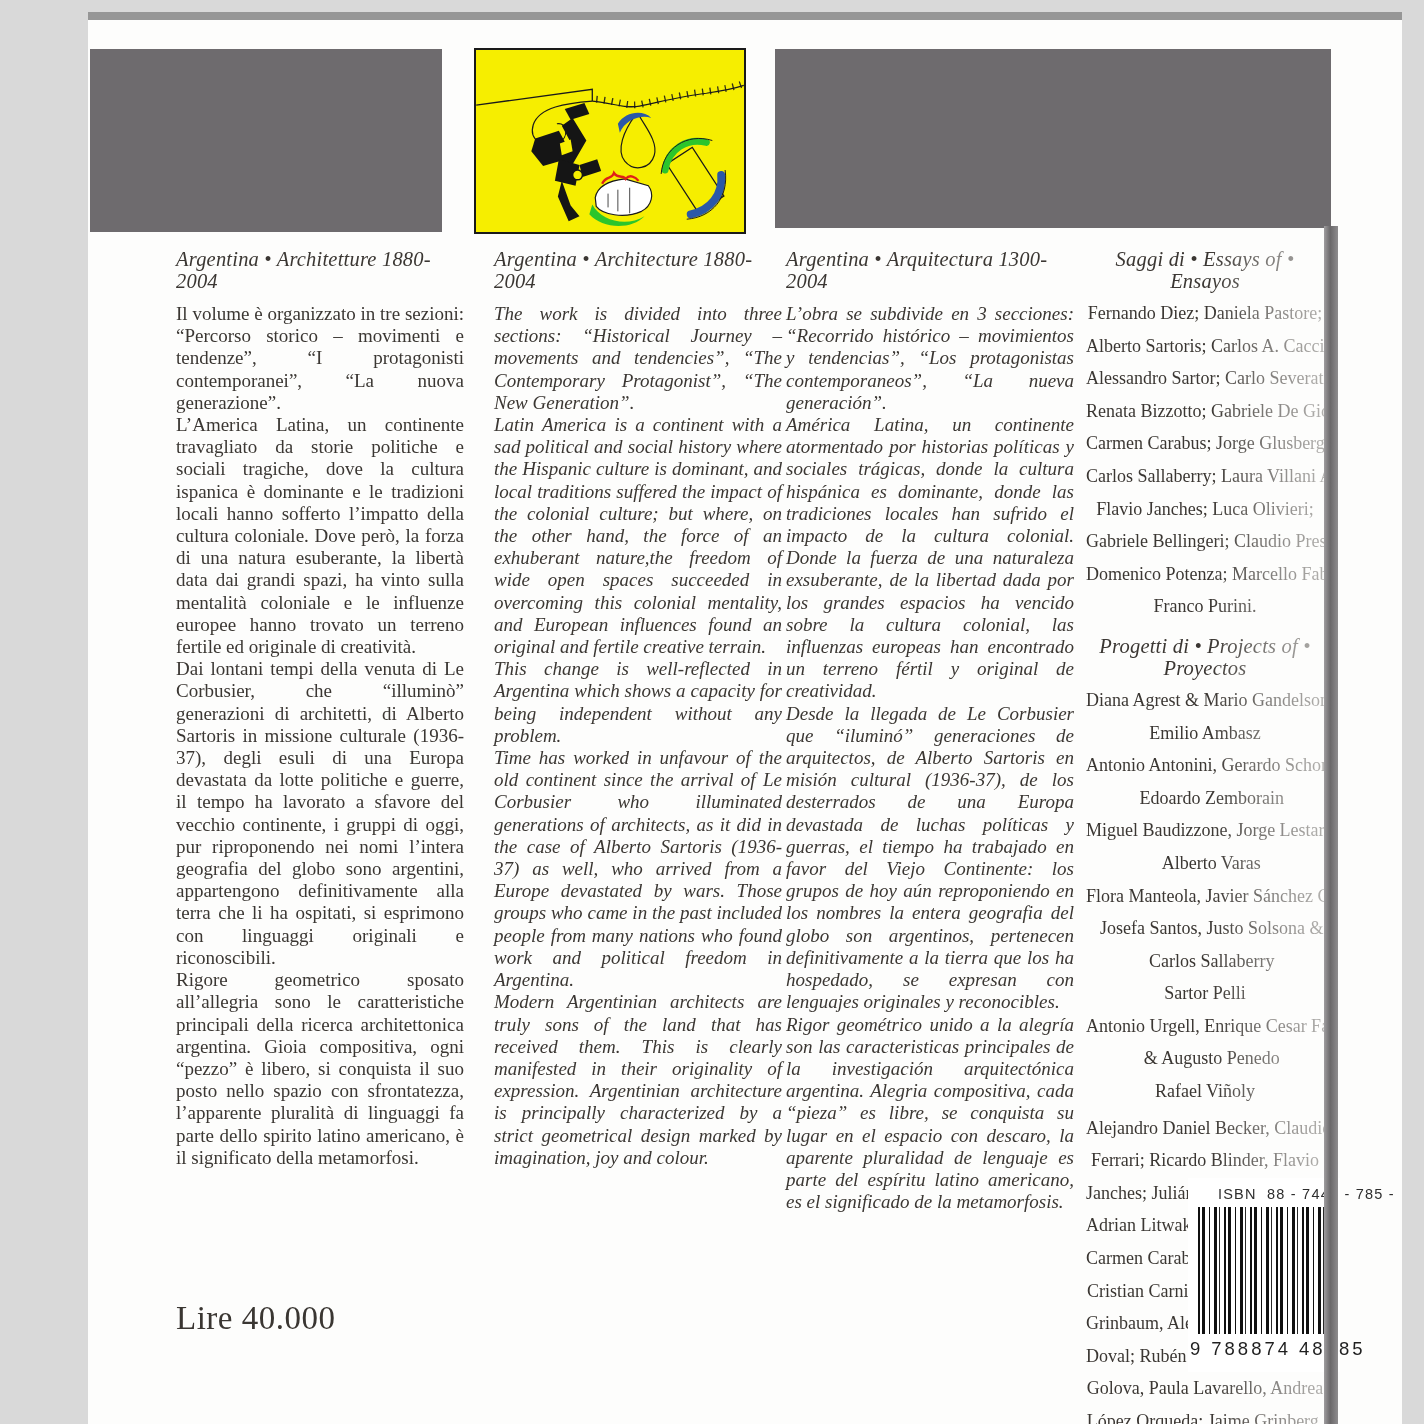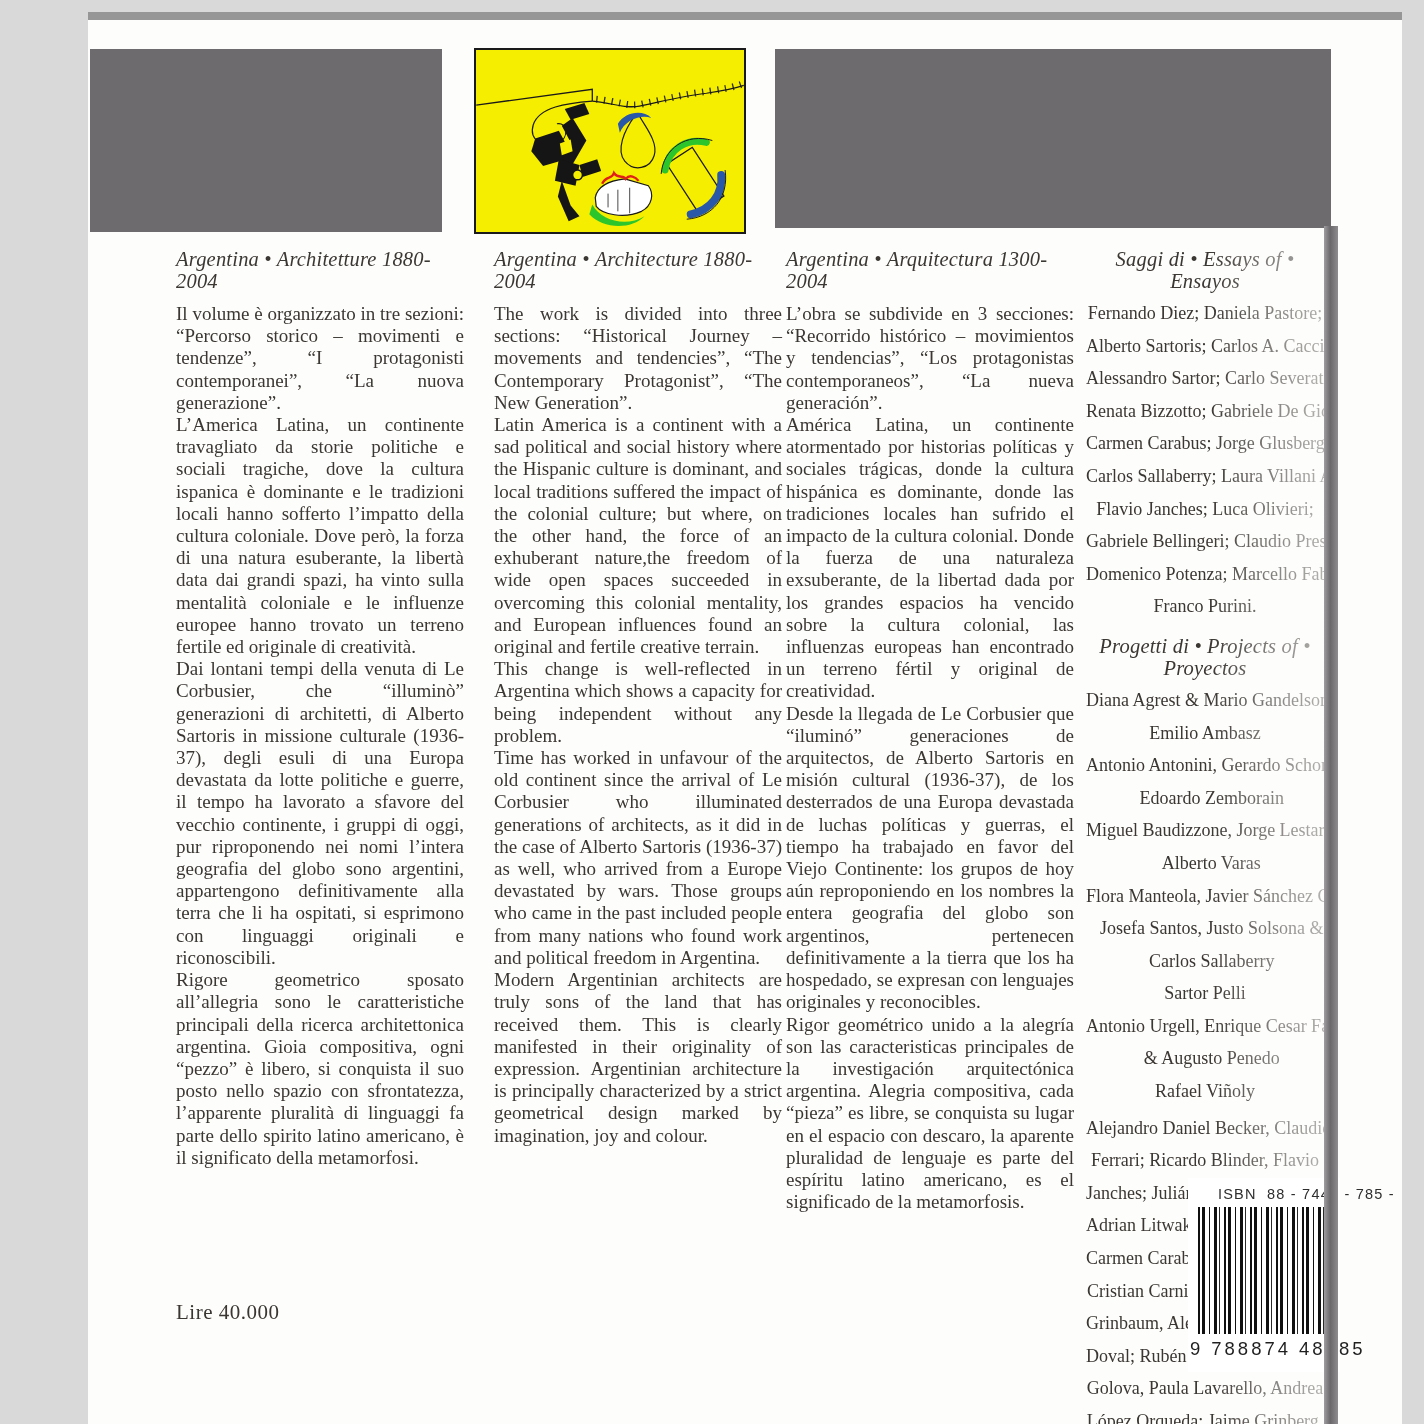"The work is divided into" .col-it .coltext p { font-style: none -> italic }
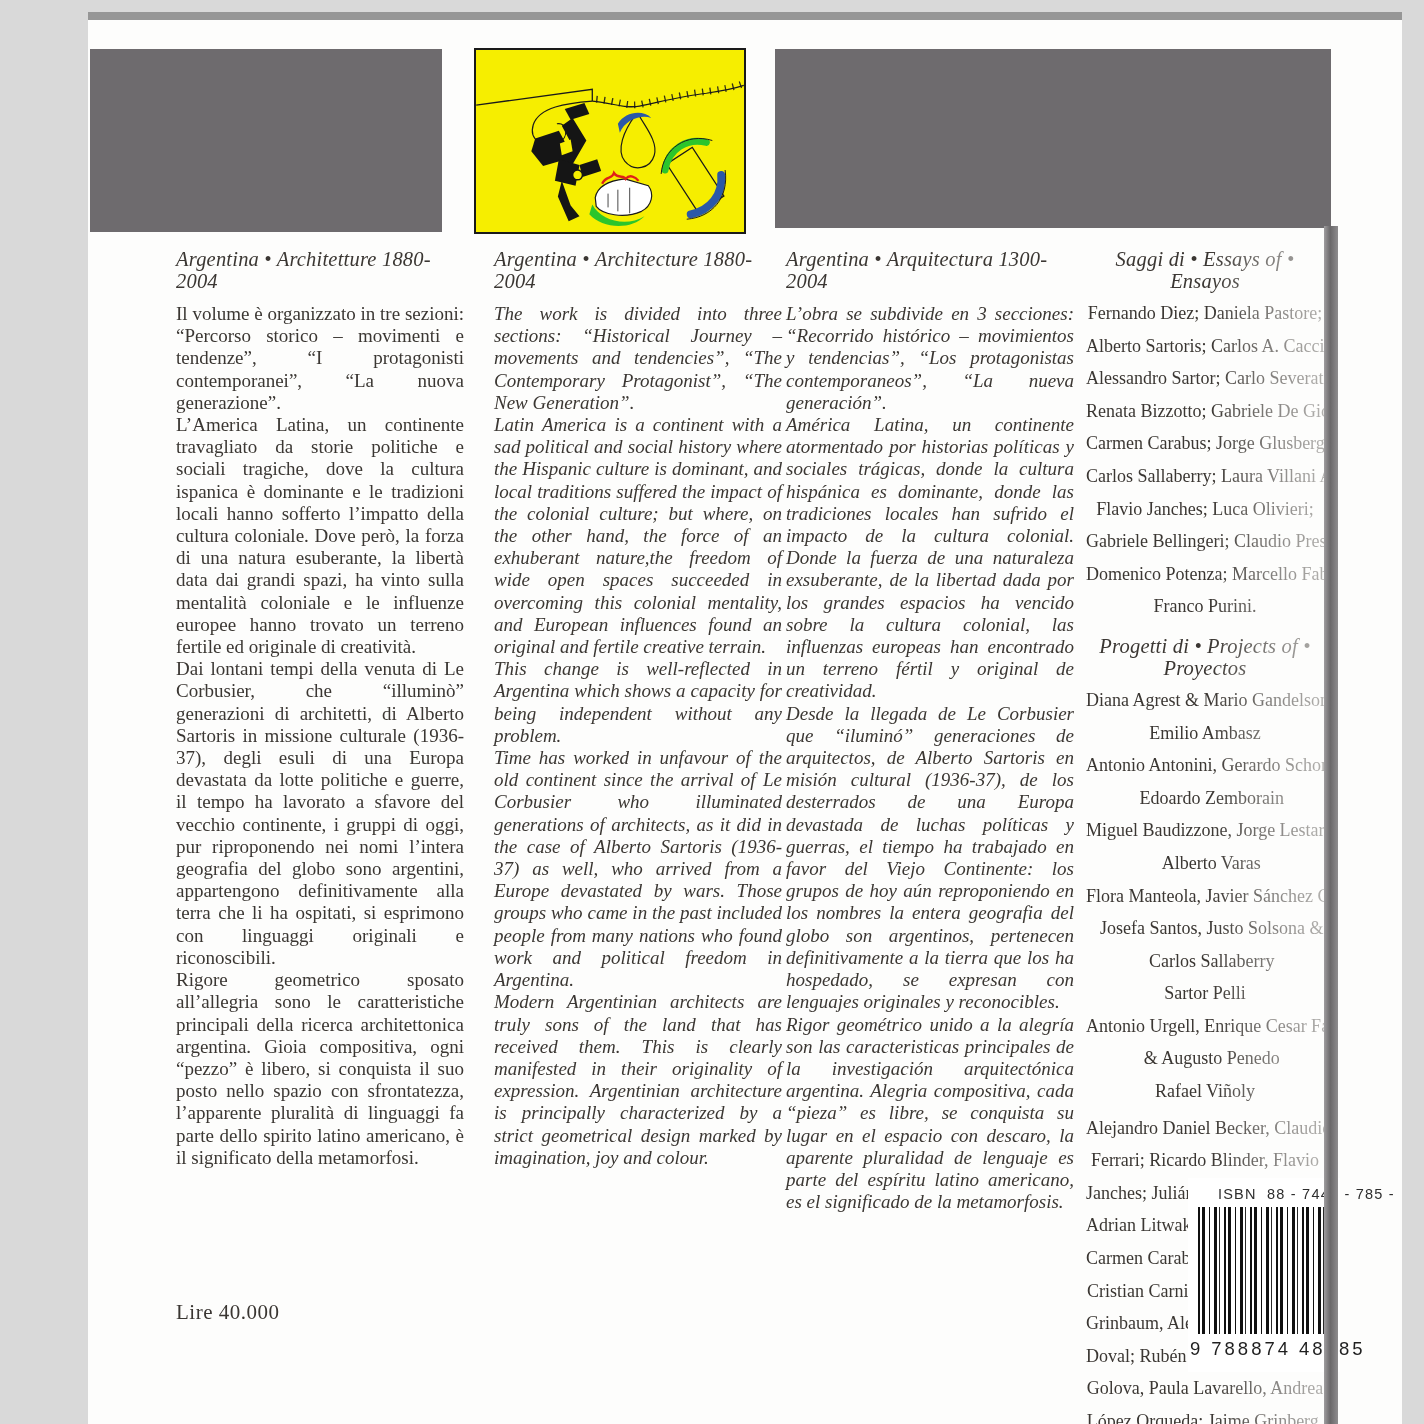"Lire 40.000" .price { font-size: 21px -> 33px }
